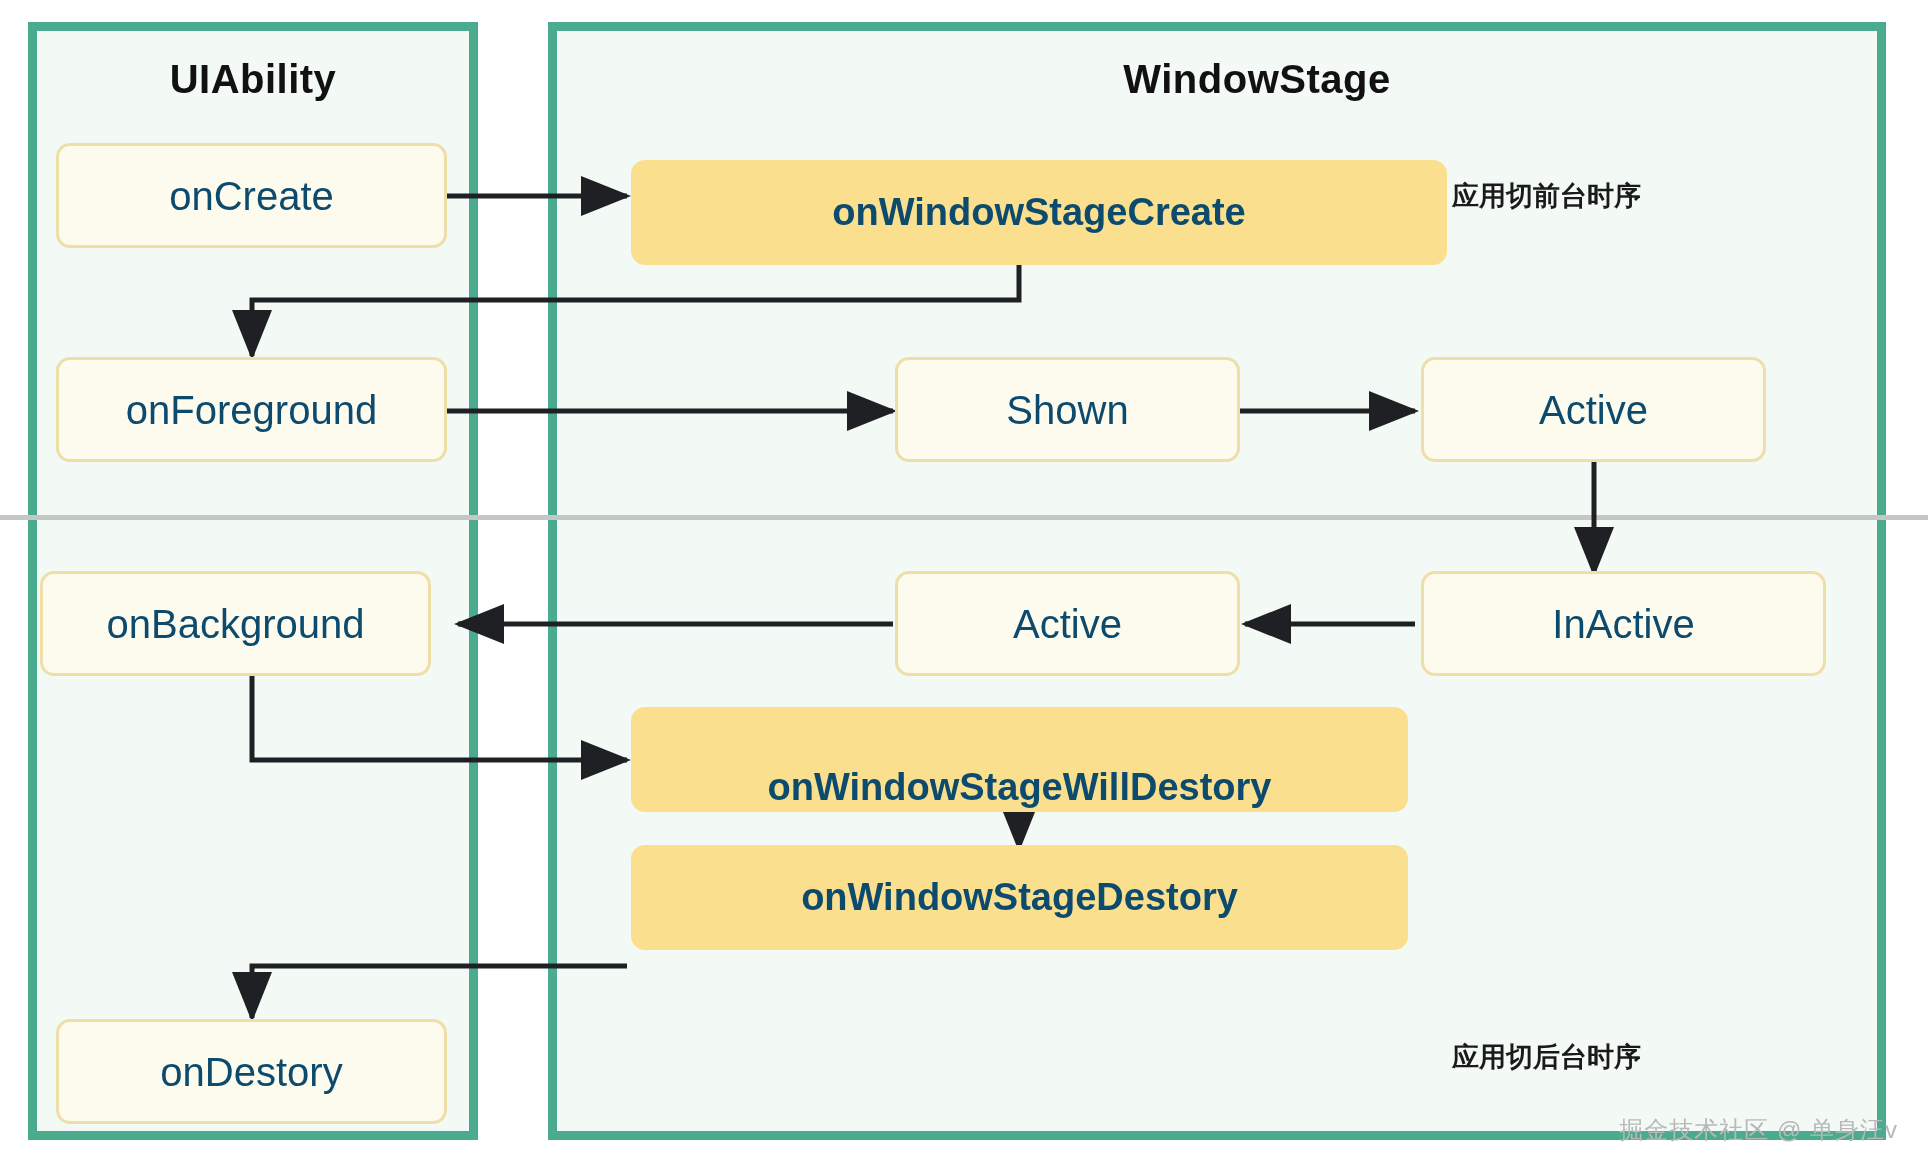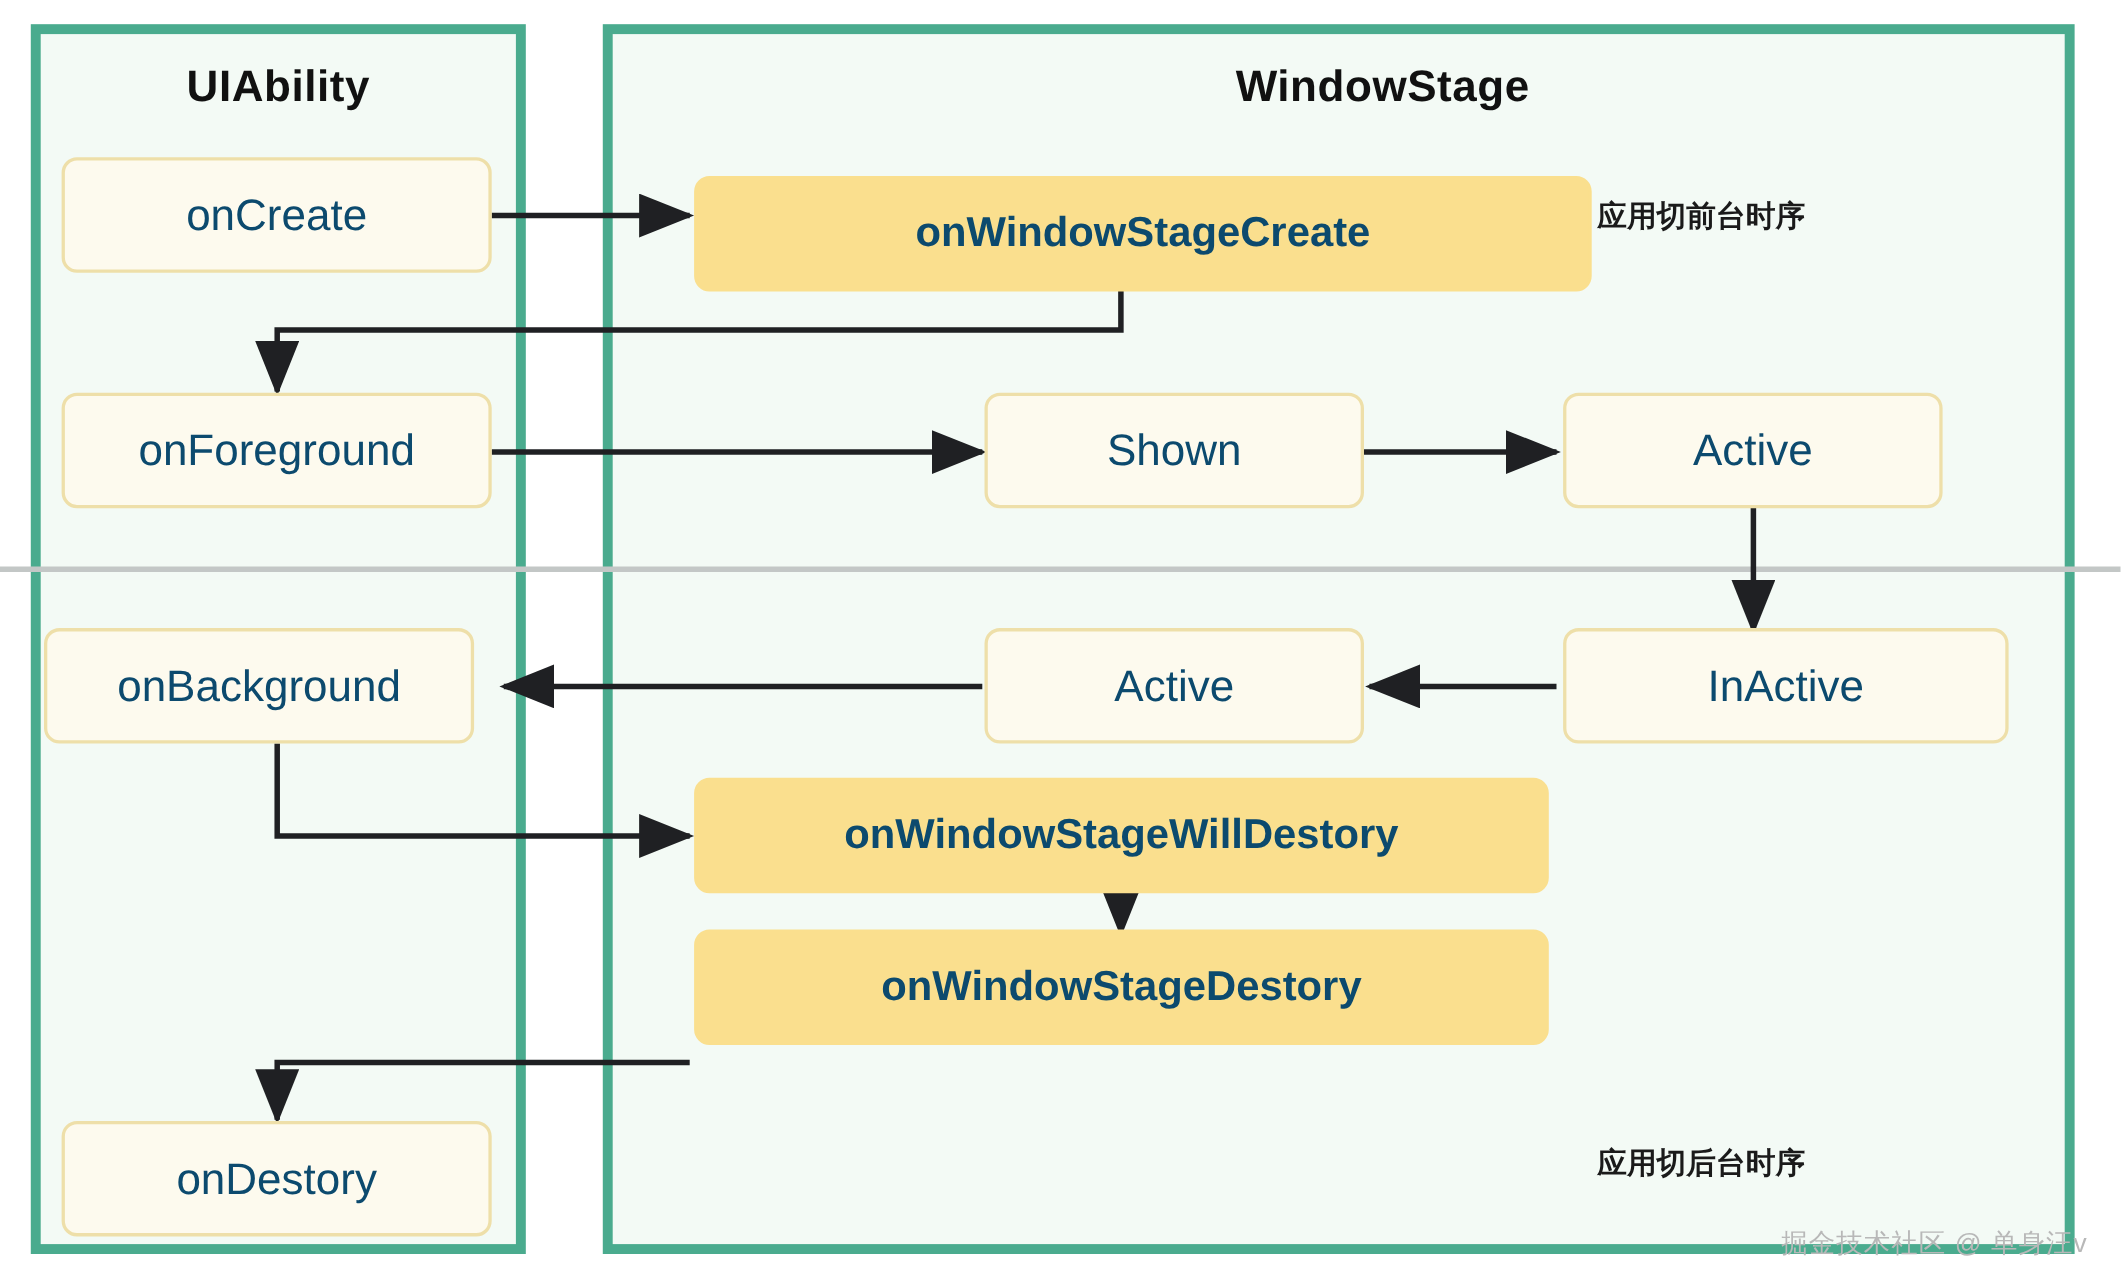"onWindowStageWillDestory" div.node { align-items: none -> flex-end }
